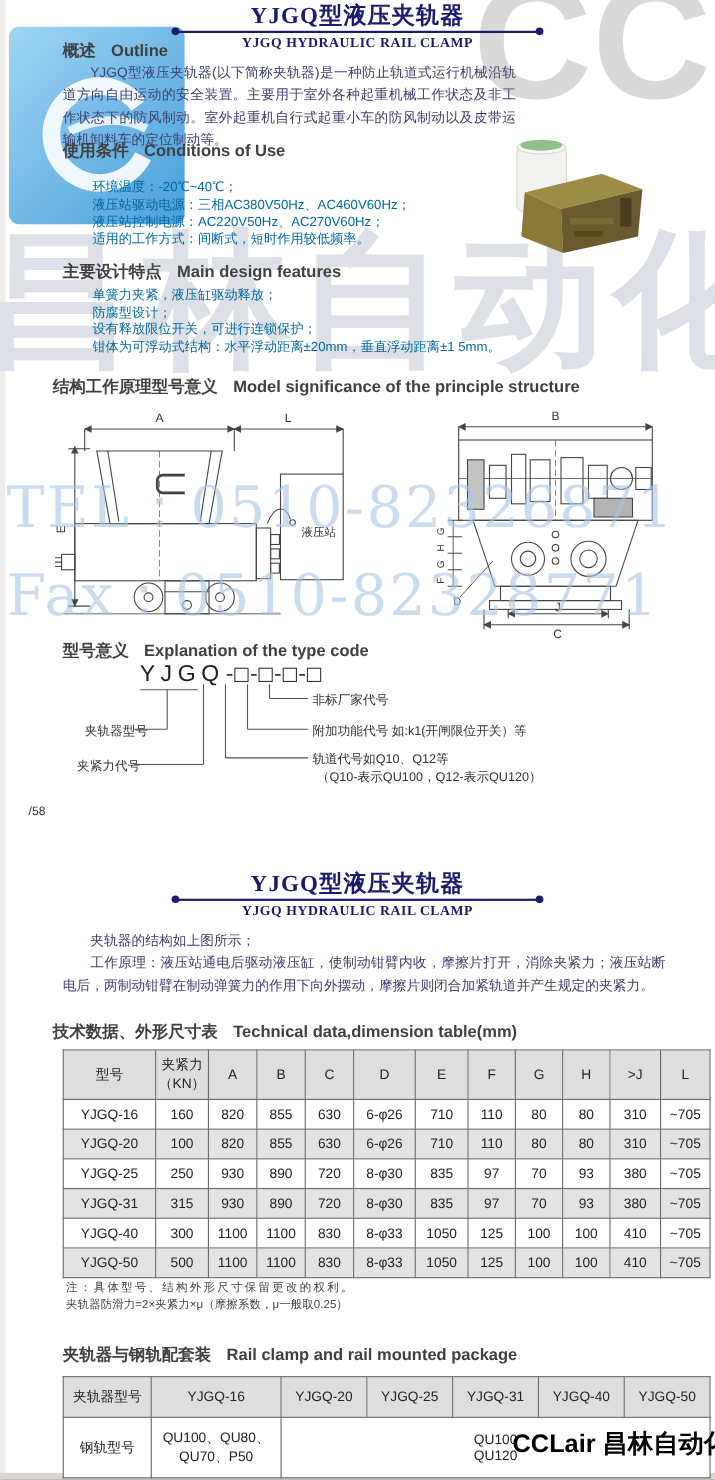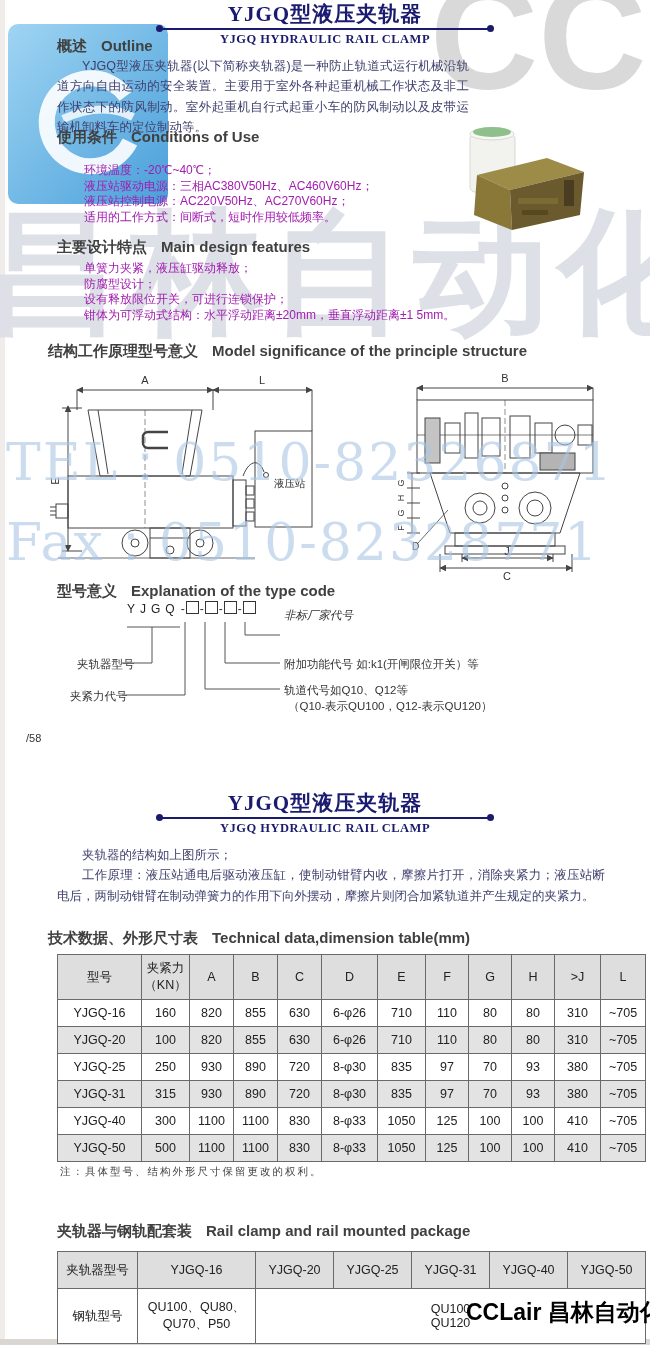"环境温度：-20℃~40℃；" .list-line { color: #a21caf -> #0369a1 }
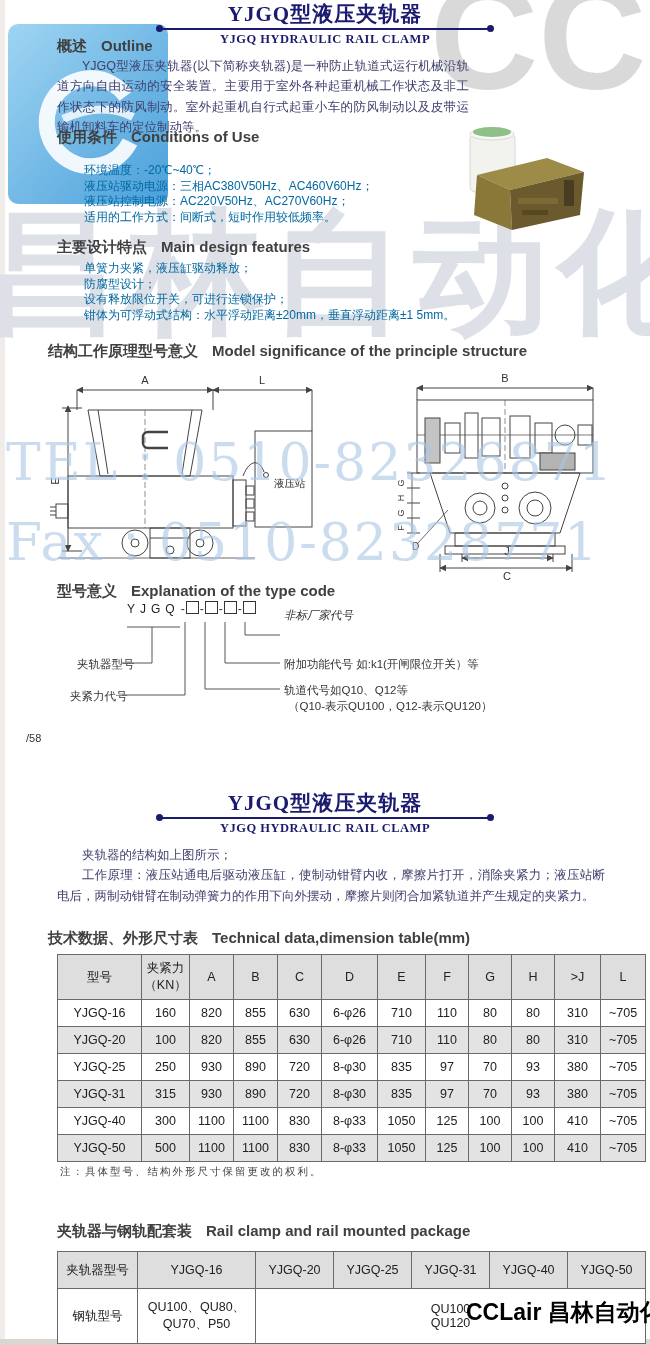"YJGQ- - - -" .tc-code { font-size: 12px -> 21px }
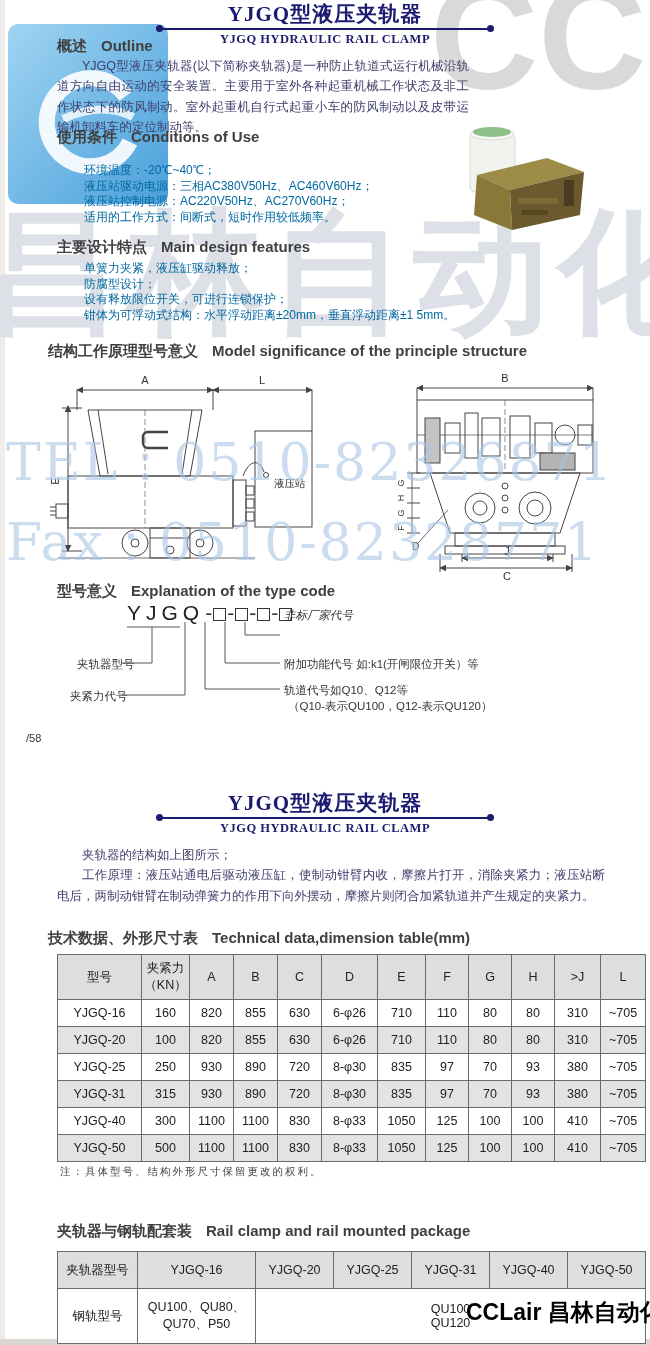"非标厂家代号" div.abs { font-style: italic -> none; top: 608px -> 629px }
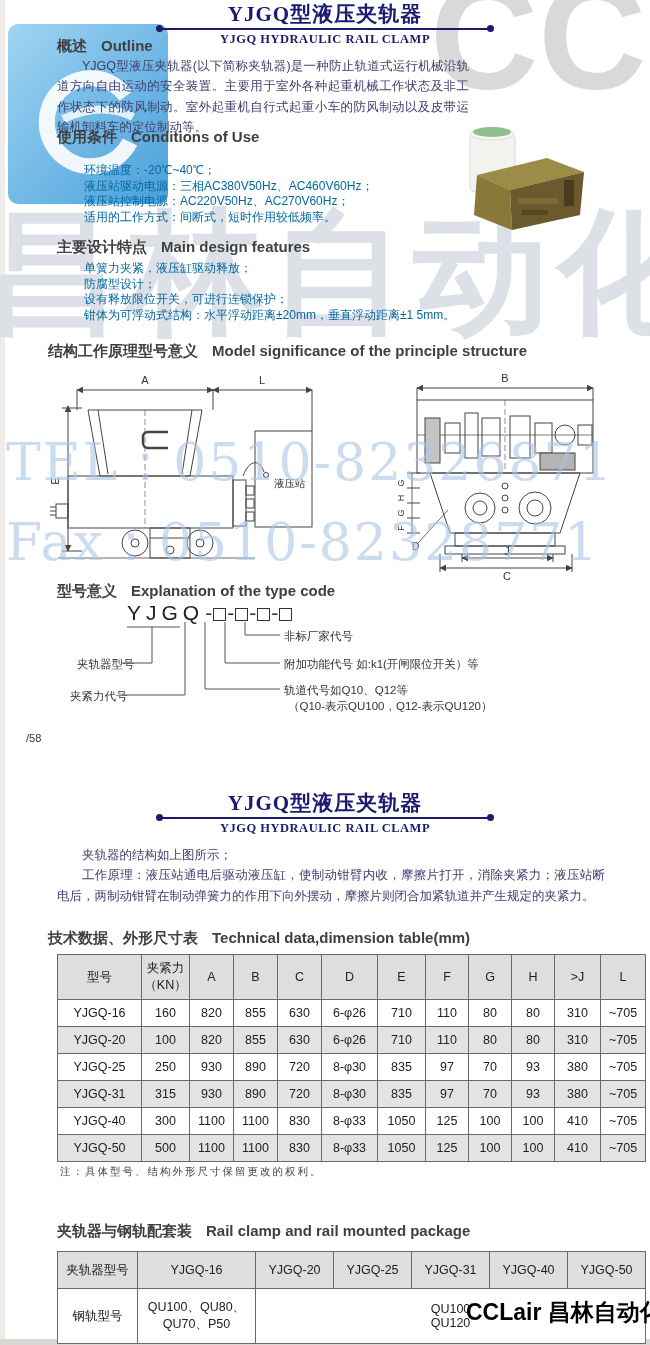"夹轨器防滑力=2×夹紧力×μ（摩擦系数，μ一般取0.25）" div { html: none -> <div>夹轨器防滑力=2×夹紧力×μ（摩擦系数，μ一般取0.25）</div> }
